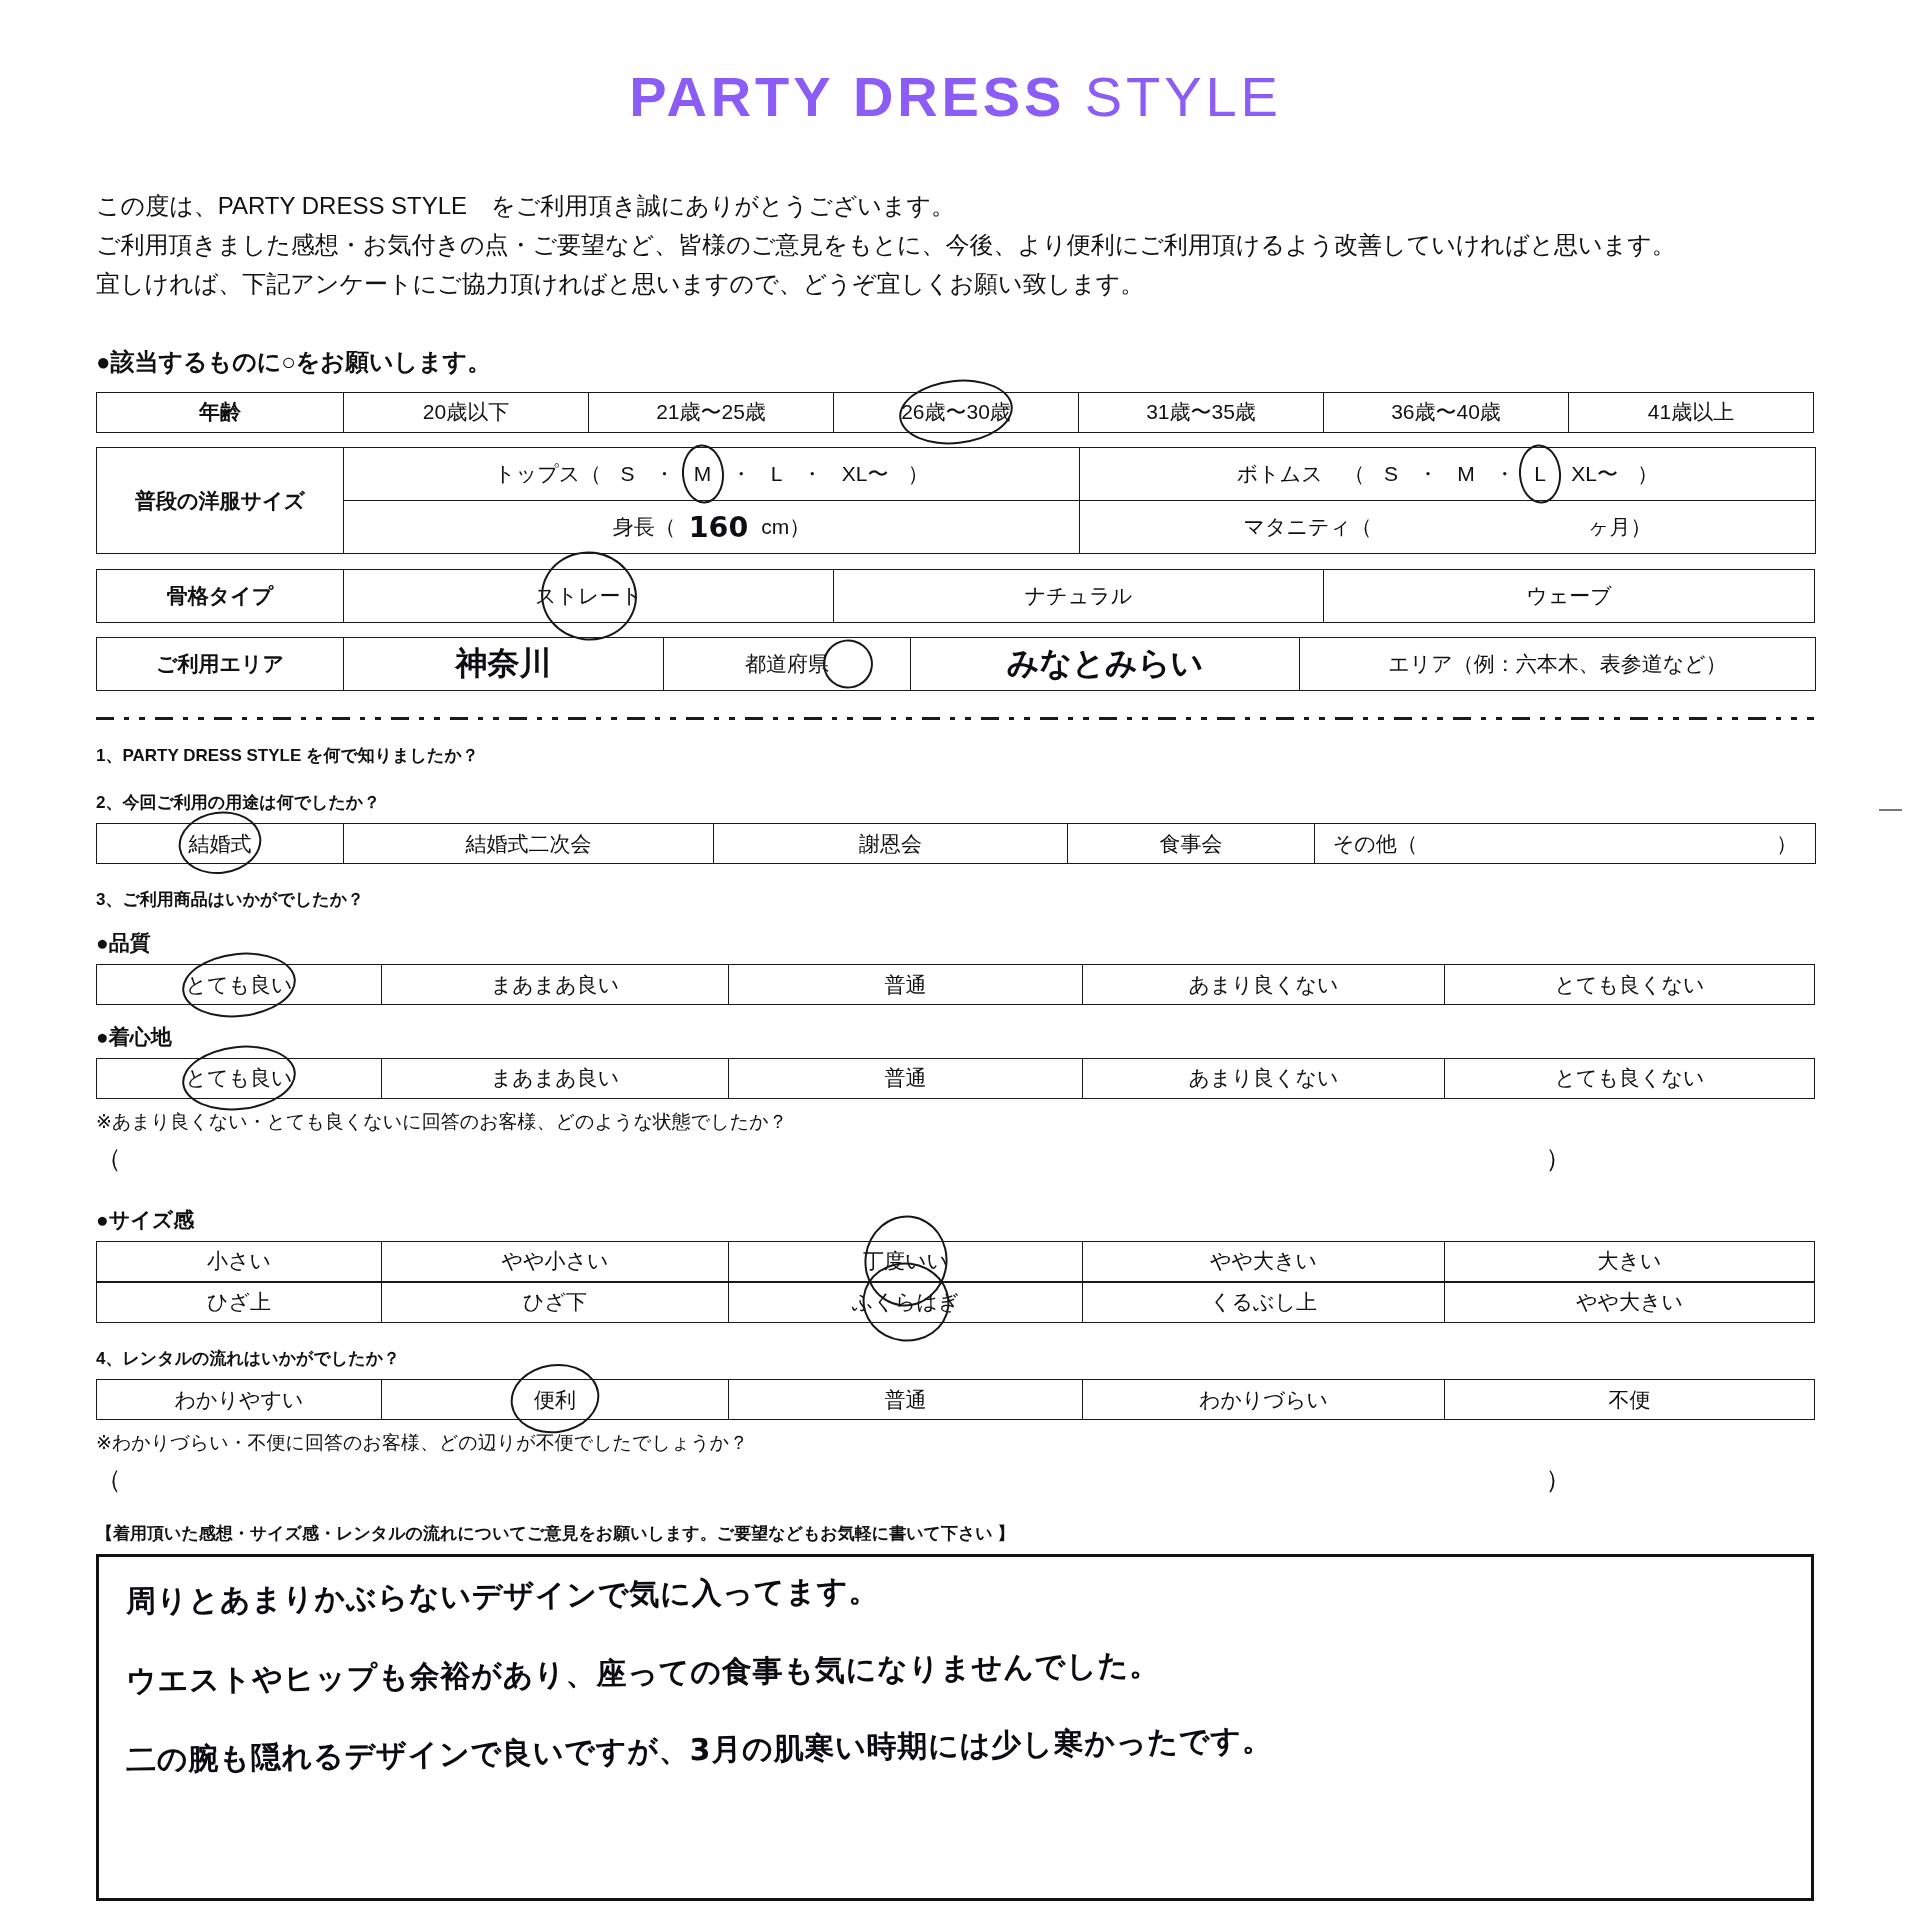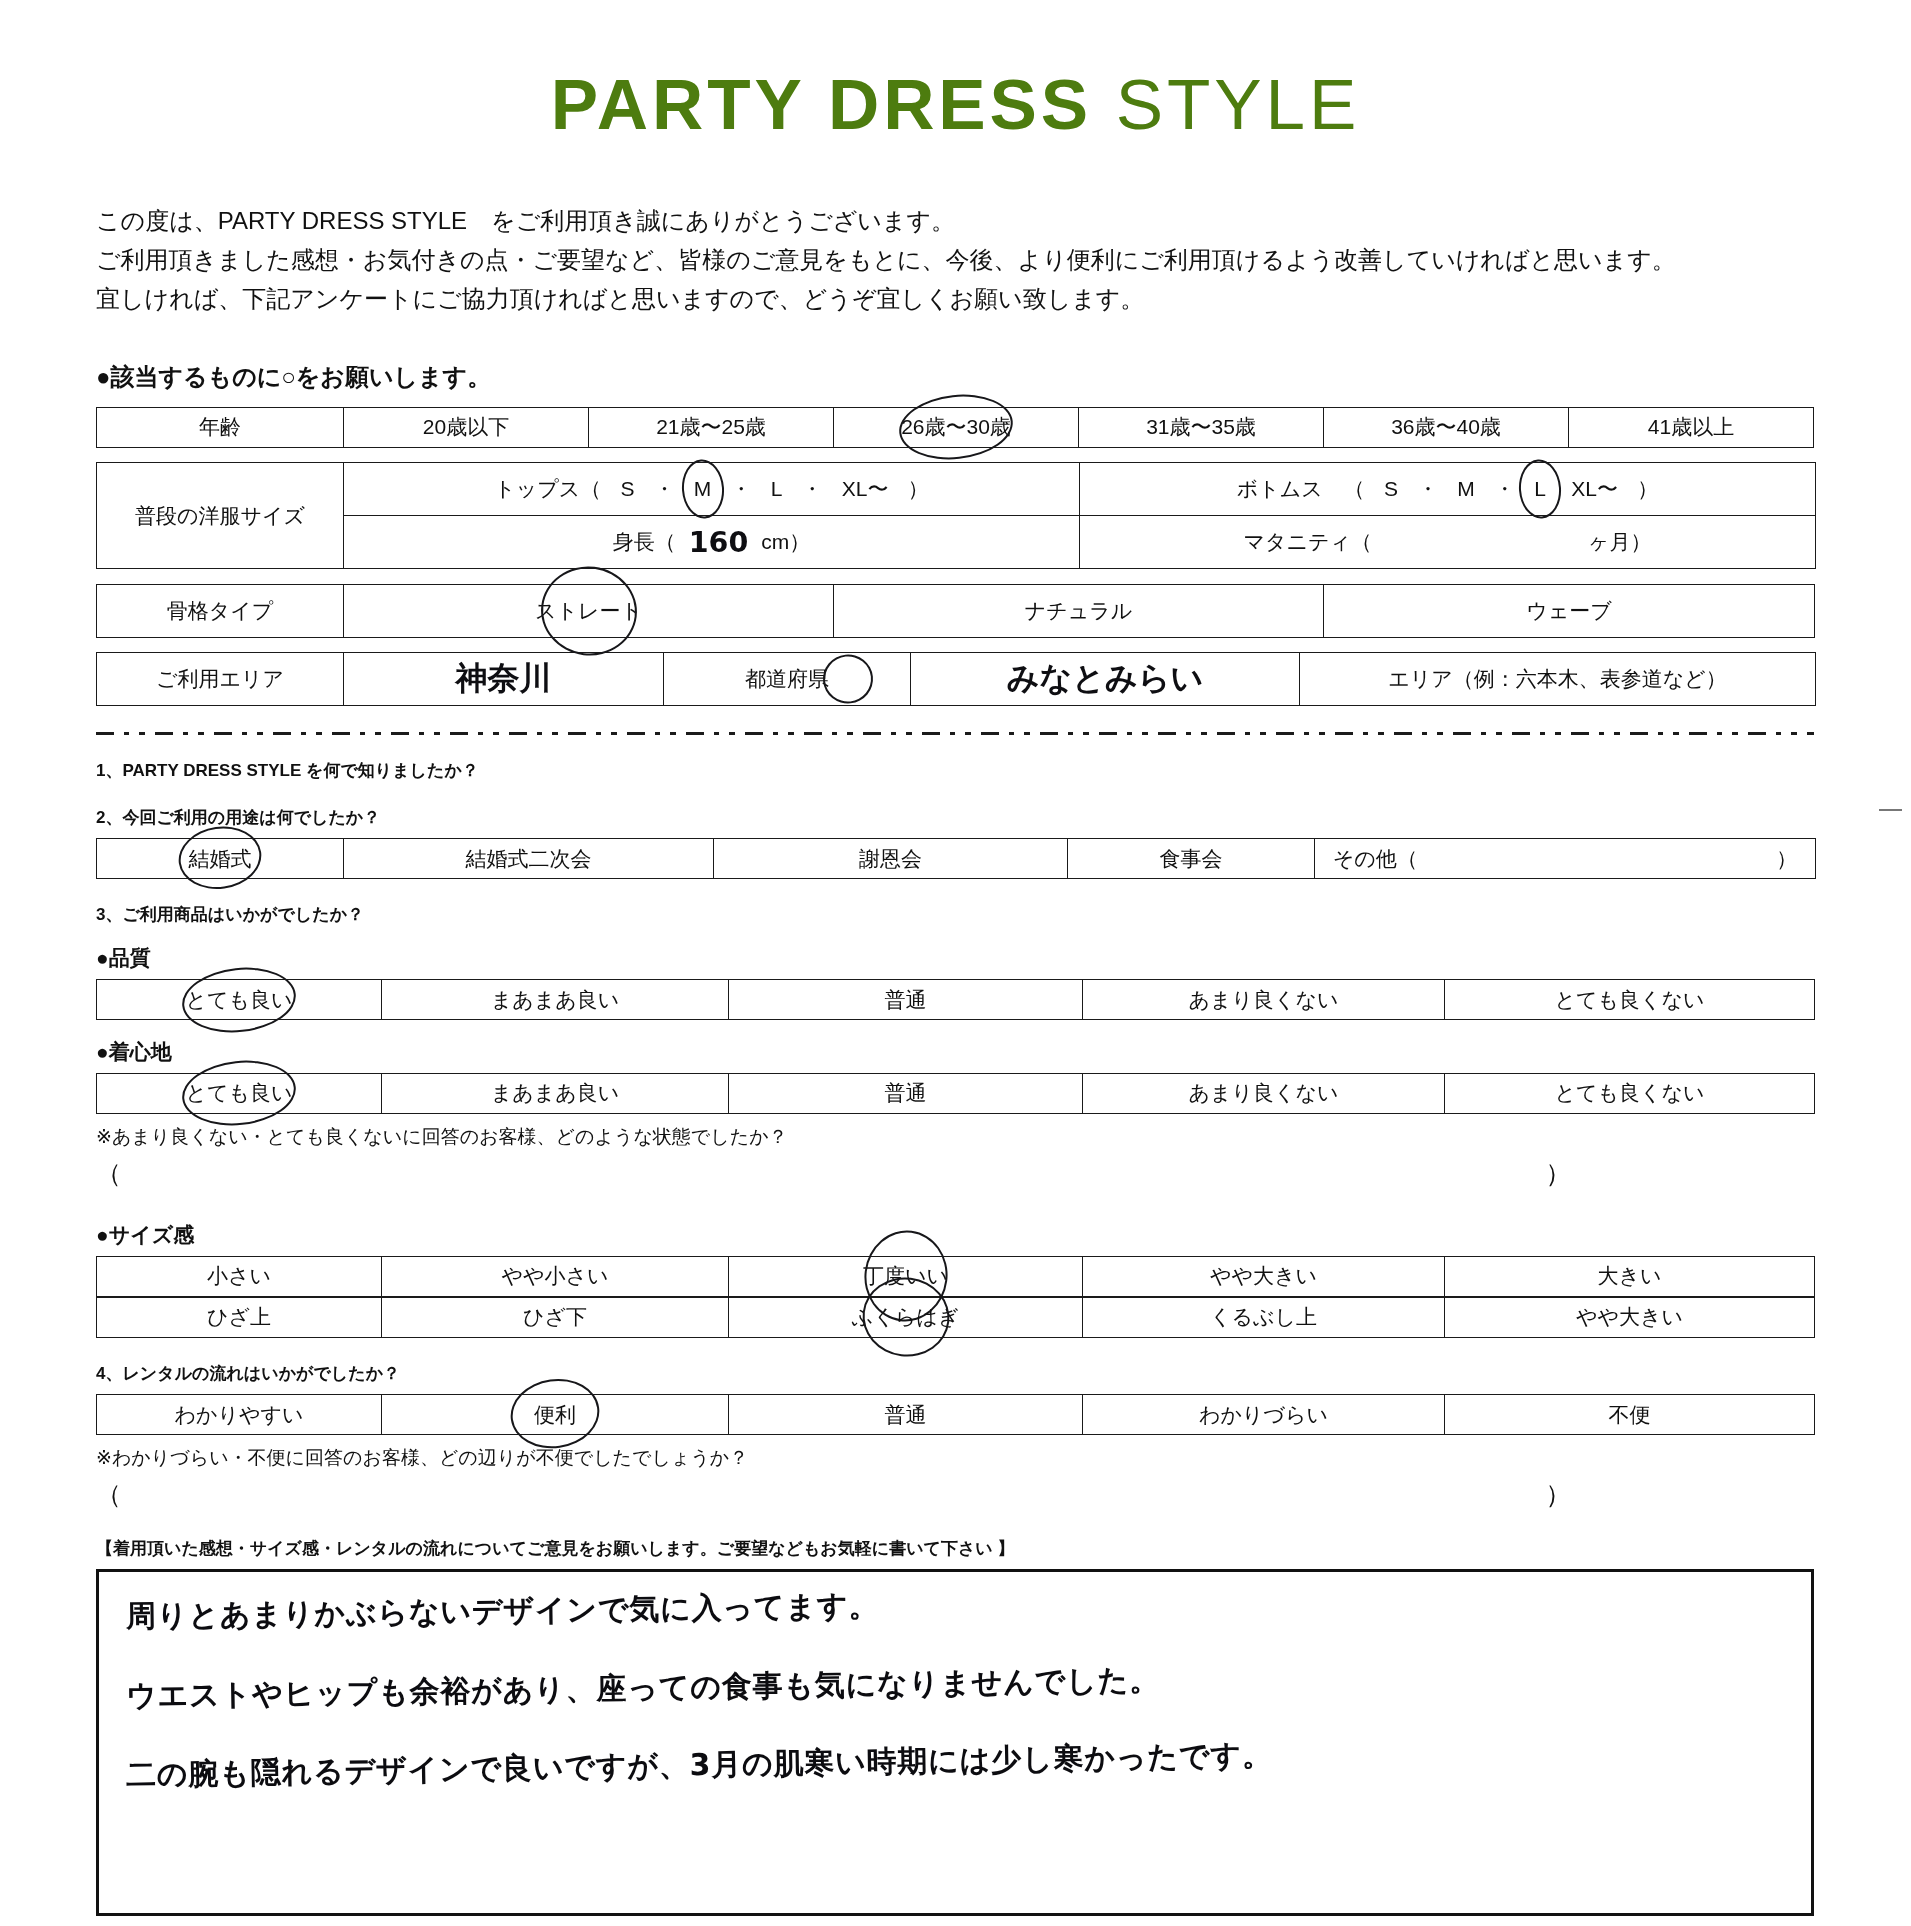"PARTY DRESS STYLE" .brand { color: #4d7c0f -> #8b5cf6; font-size: 71px -> 56px }
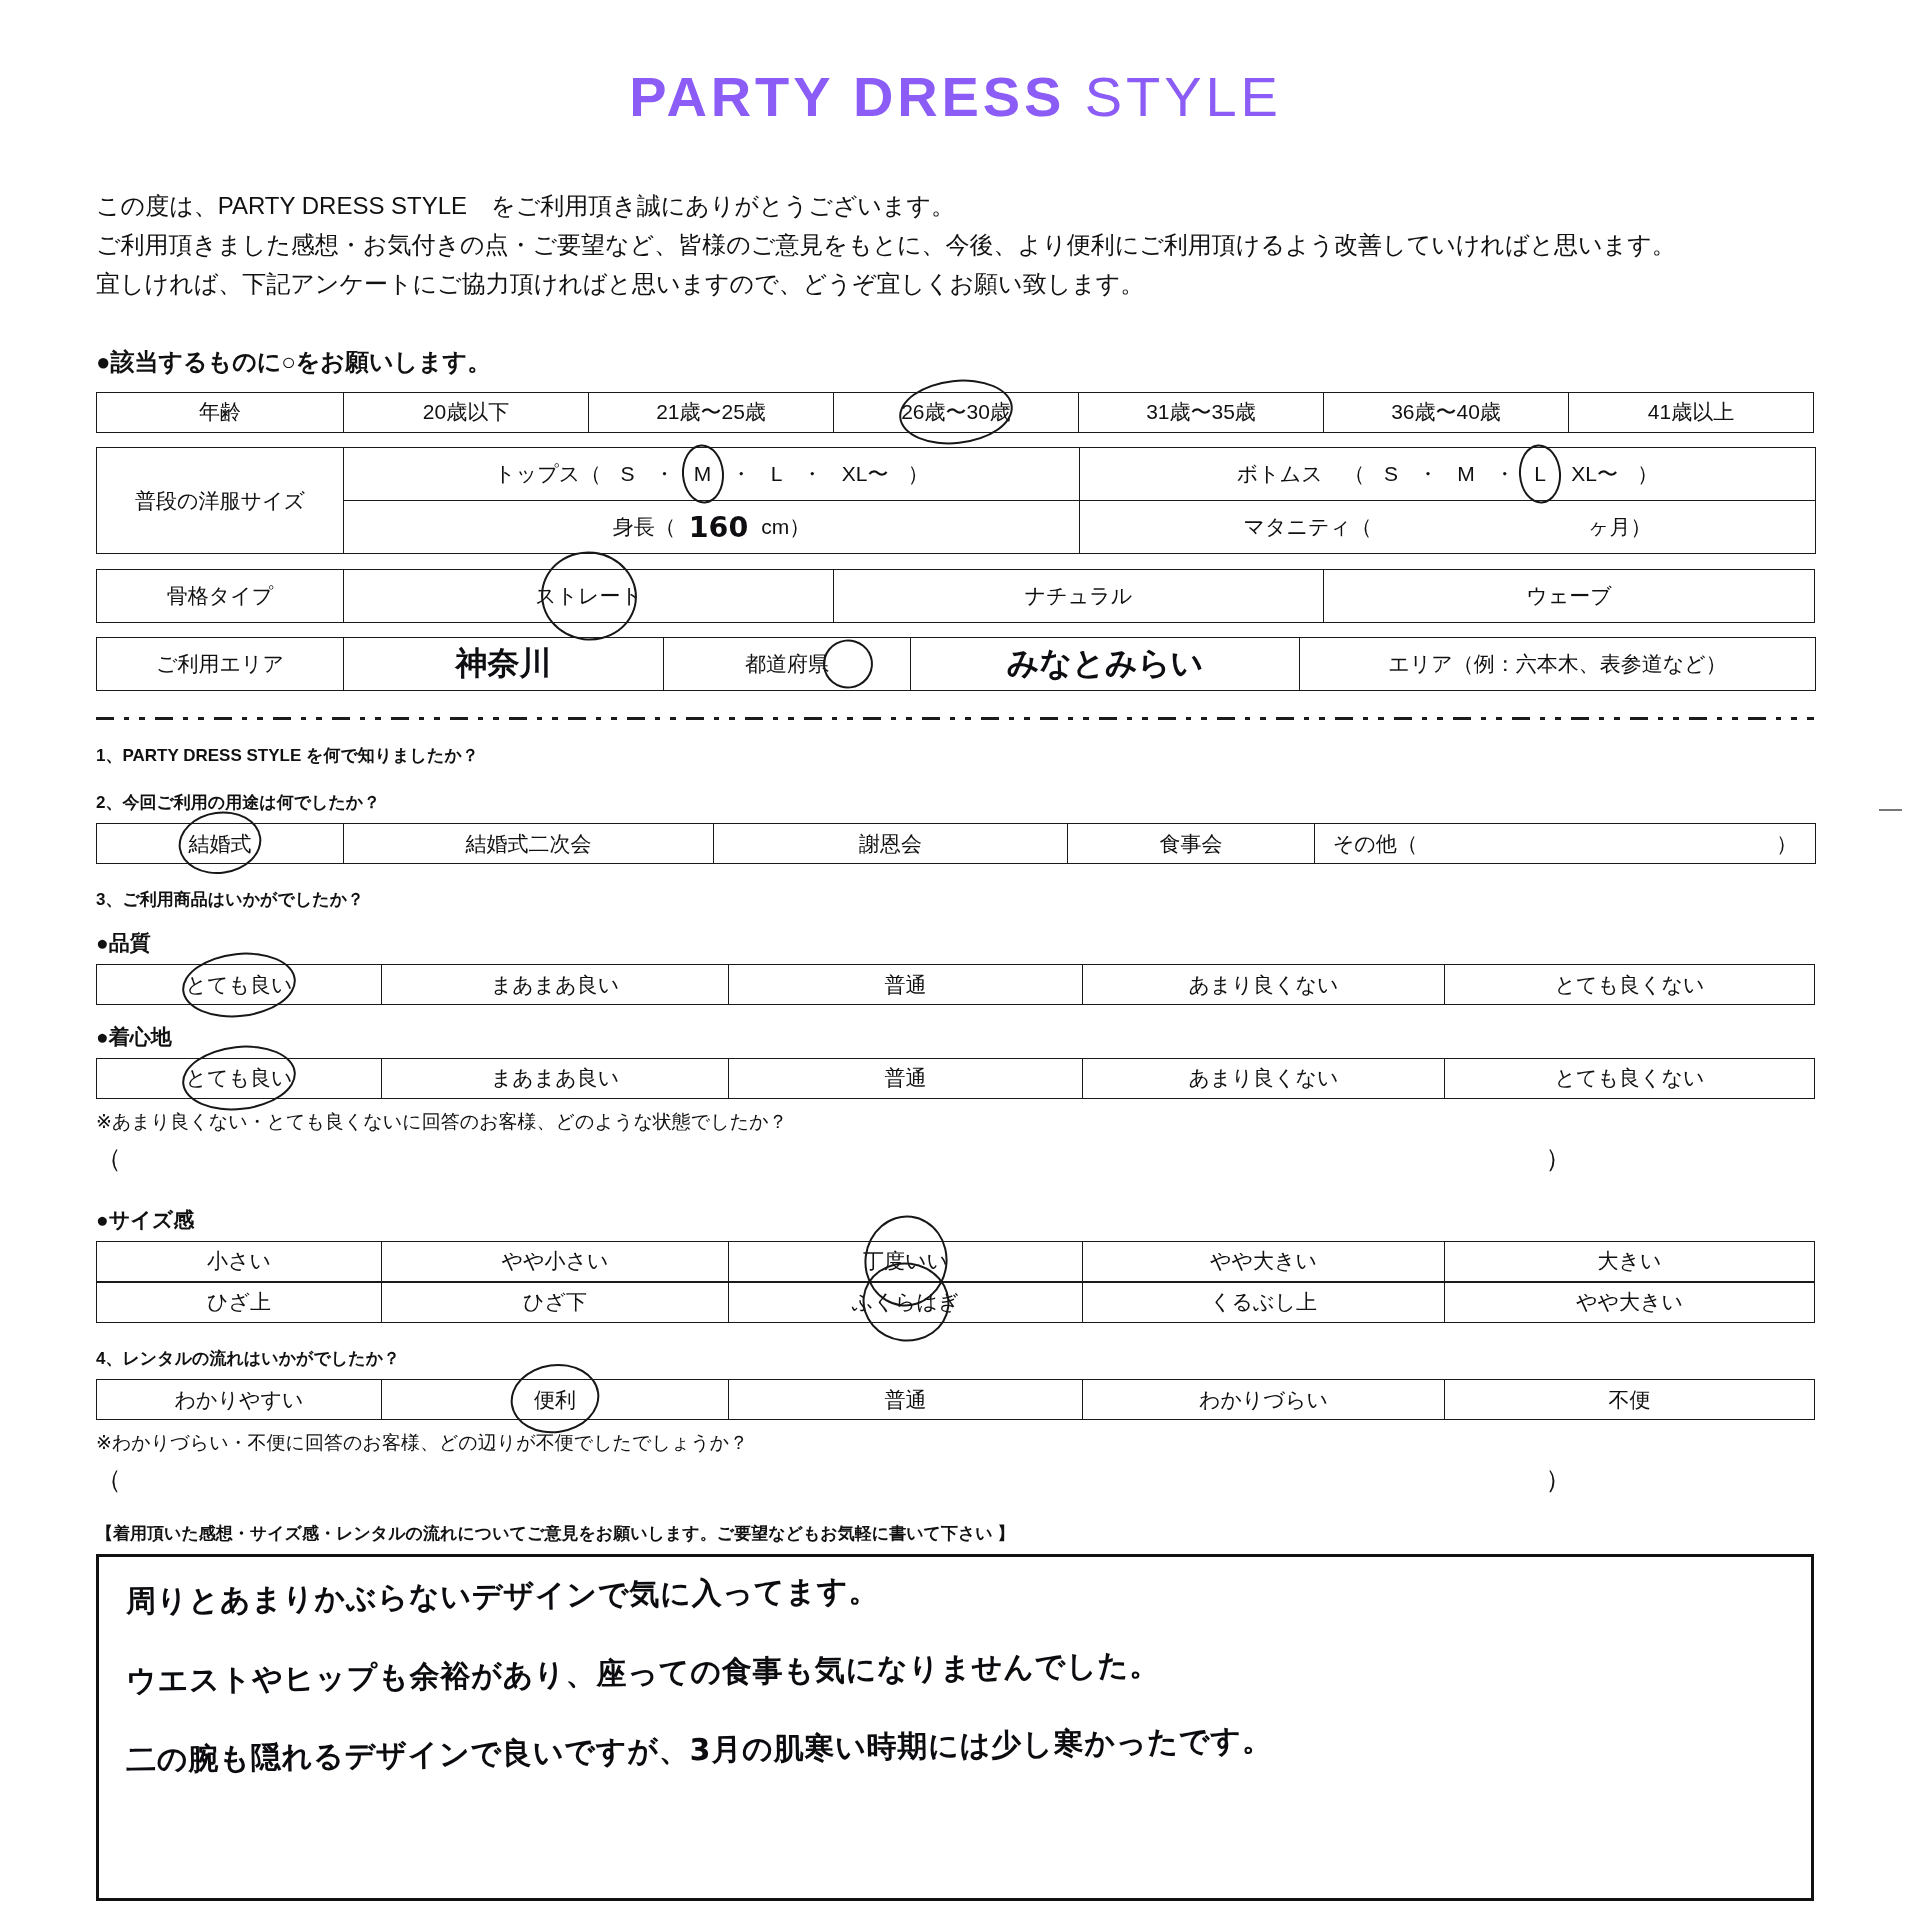"年齢" .tbl td.lbl { font-weight: 400 -> 700 }
